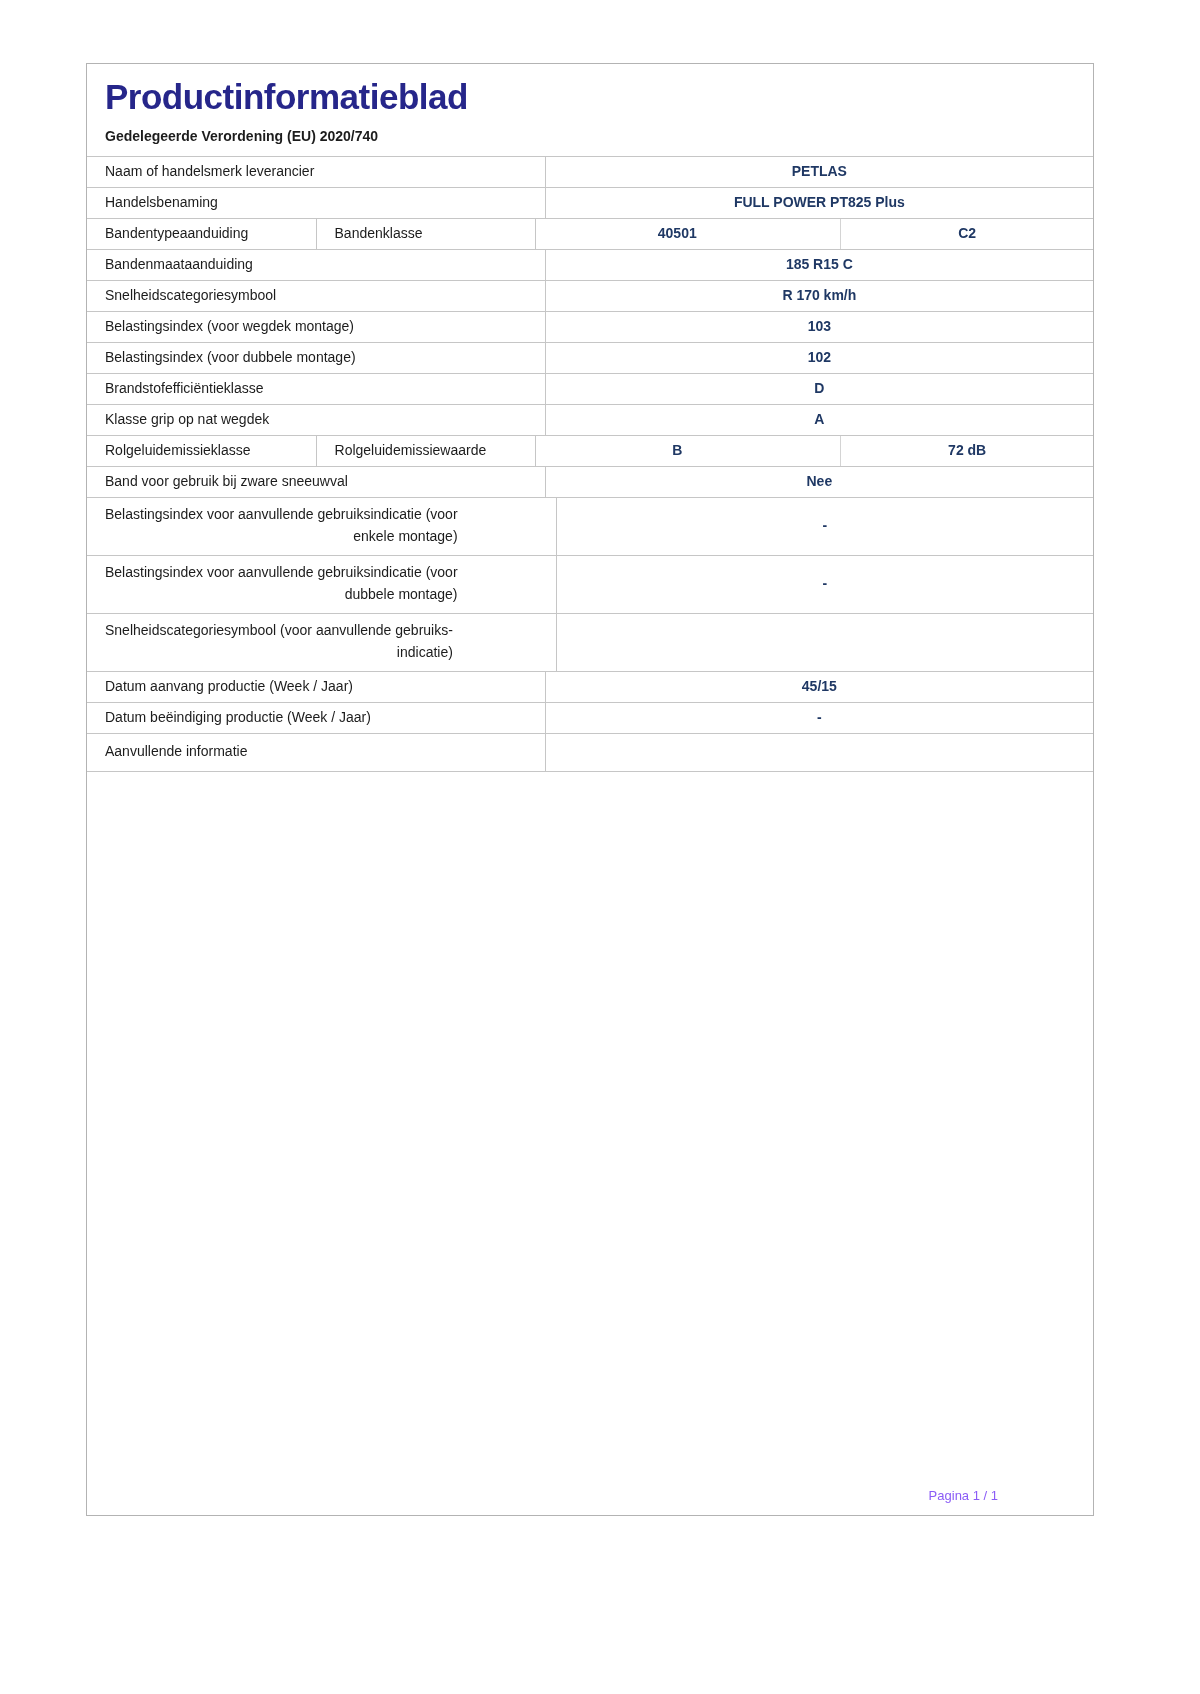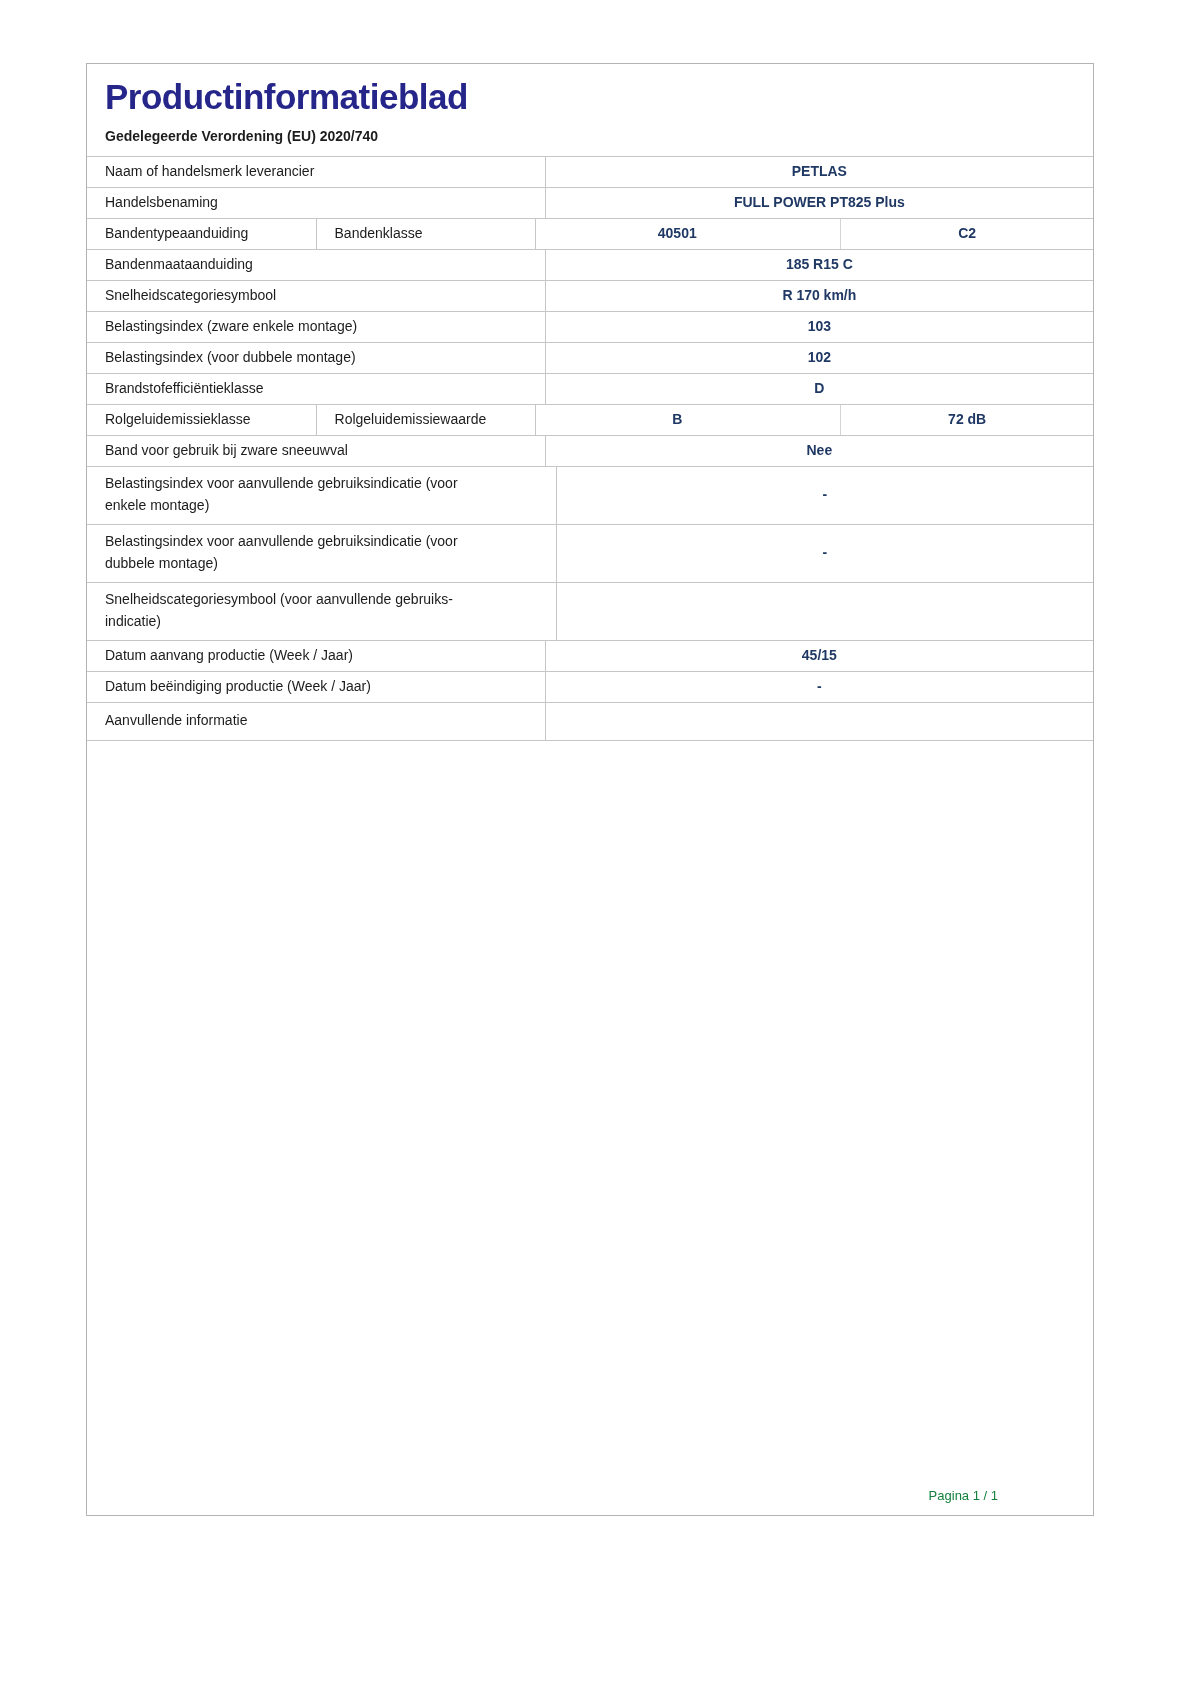"Naam of handelsmerk leverancier" .cell { text-align: none -> right }
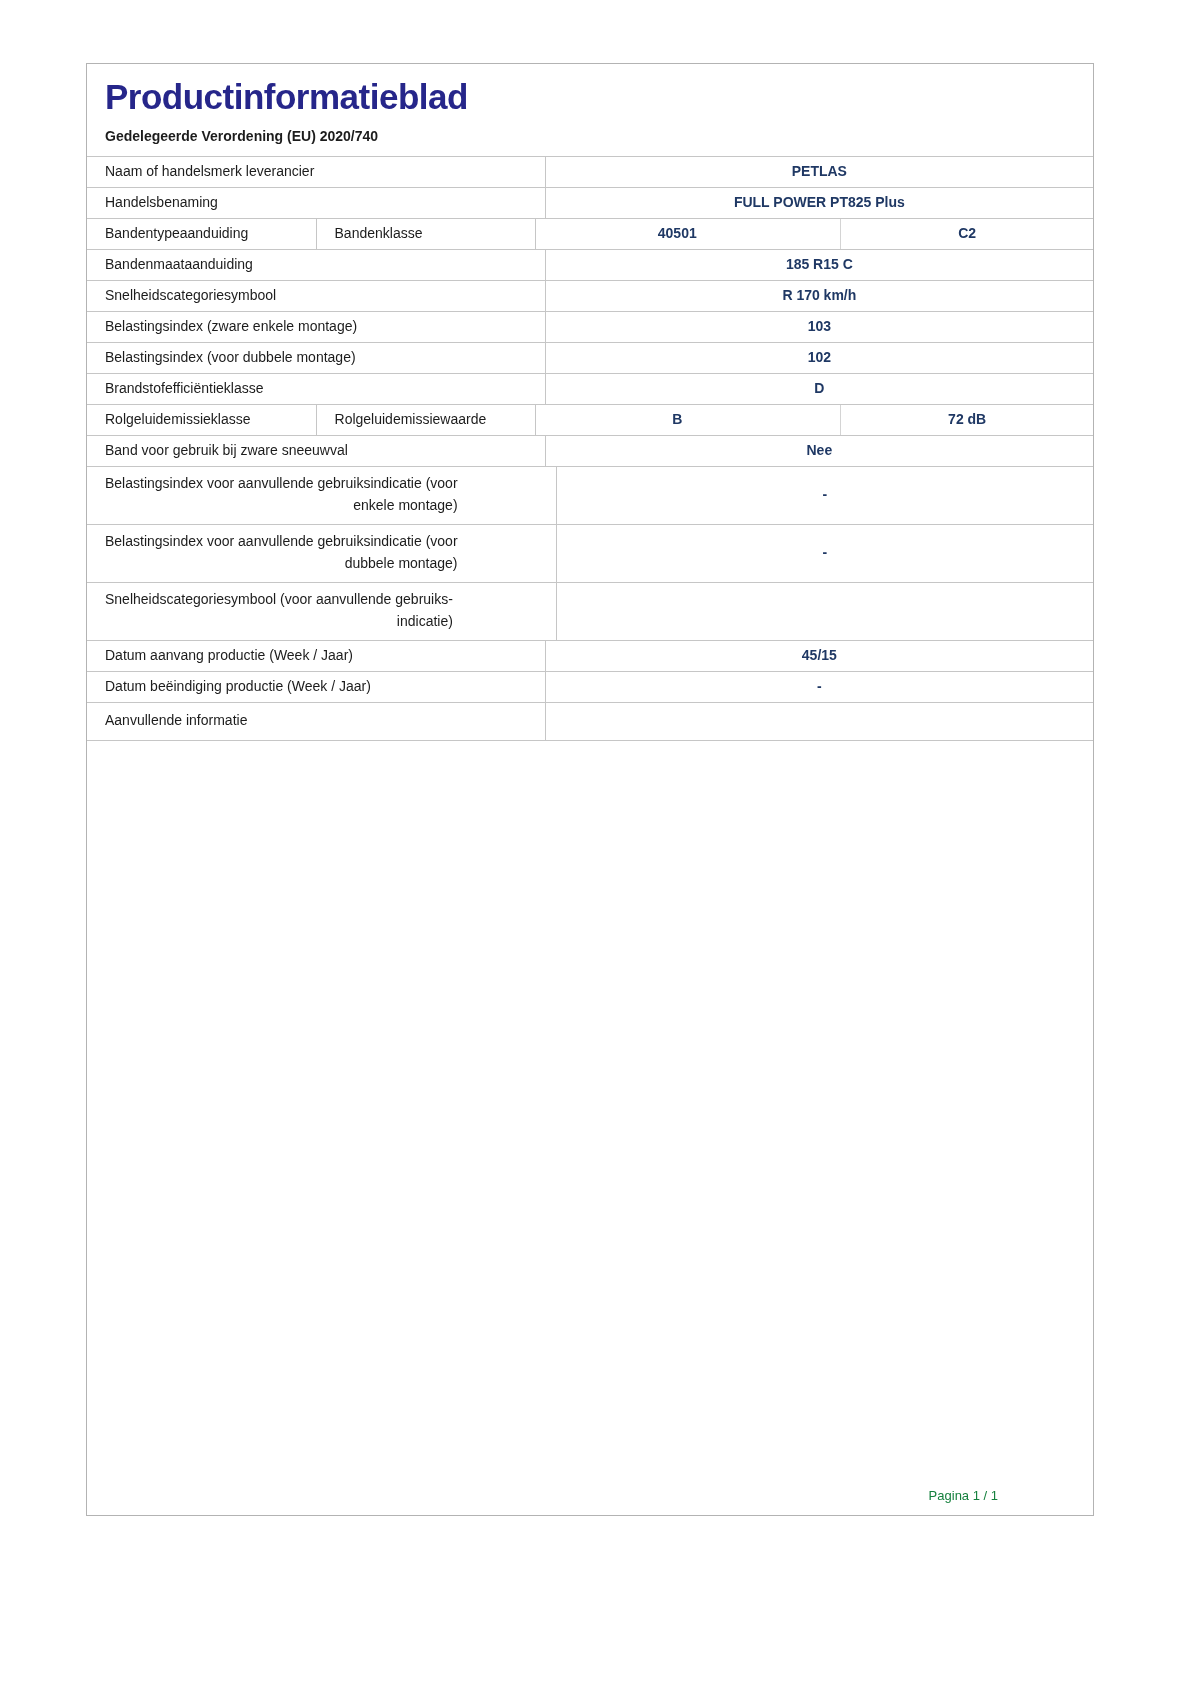"Belastingsindex (zware enkele montage)" div.cell { text: zware enkele -> voor wegdek }
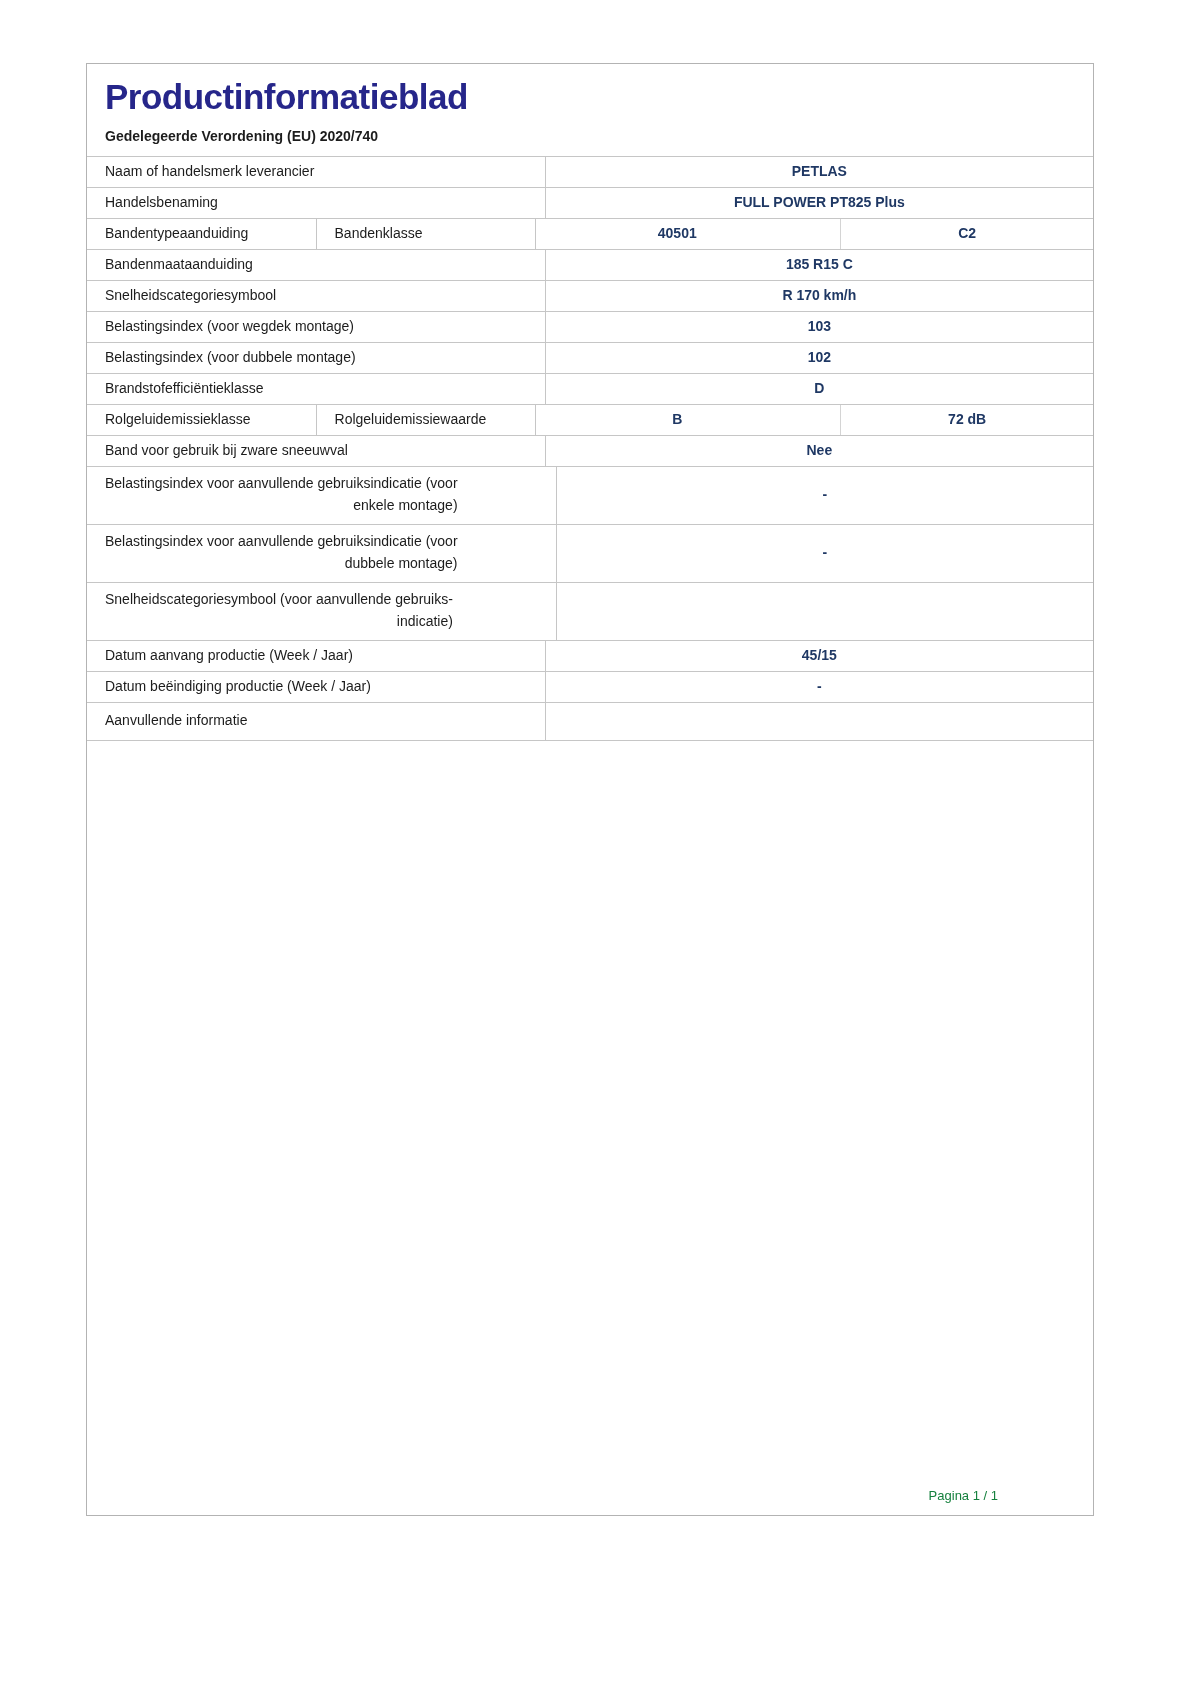"Klasse grip op nat wegdek" div.row { html: none -> <div> <div>Klasse grip op nat wegdek</div> <div>A</div> </div> }
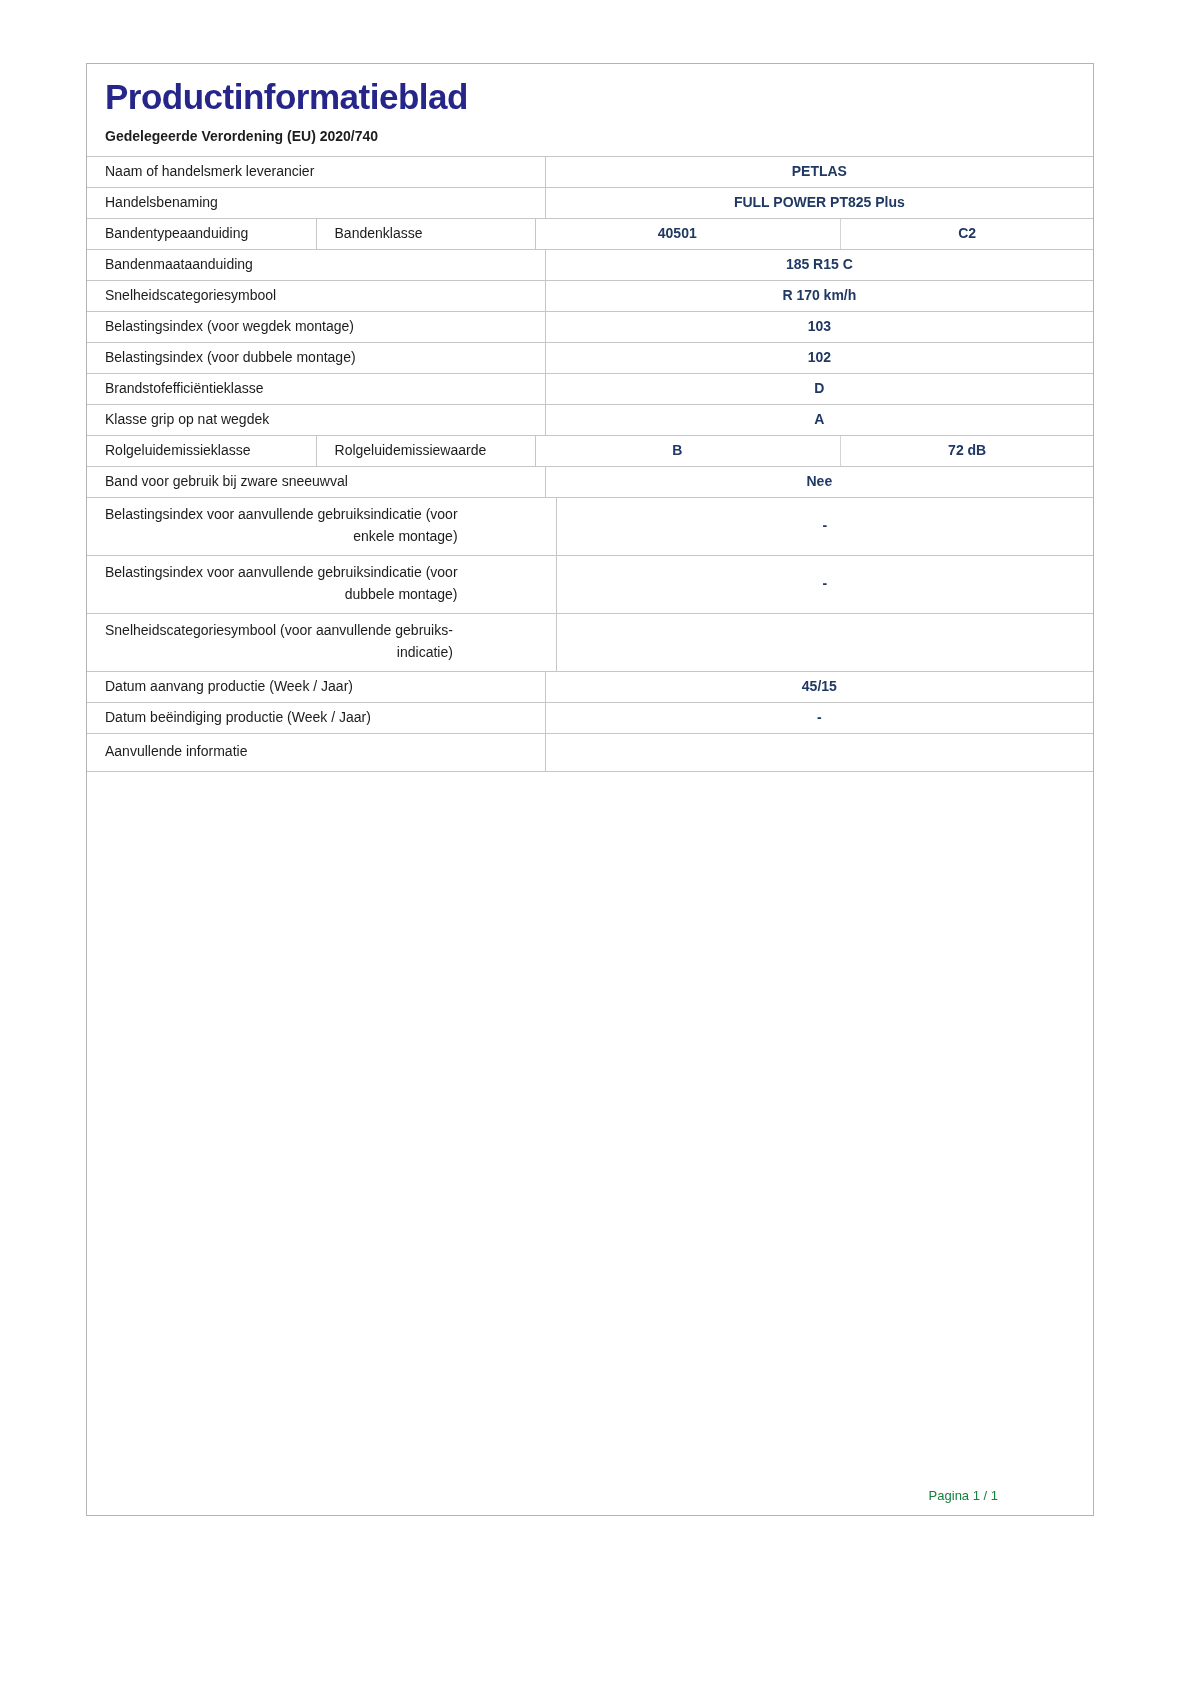"Pagina 1 / 1" .footer { color: #15803d -> #8b5cf6 }
